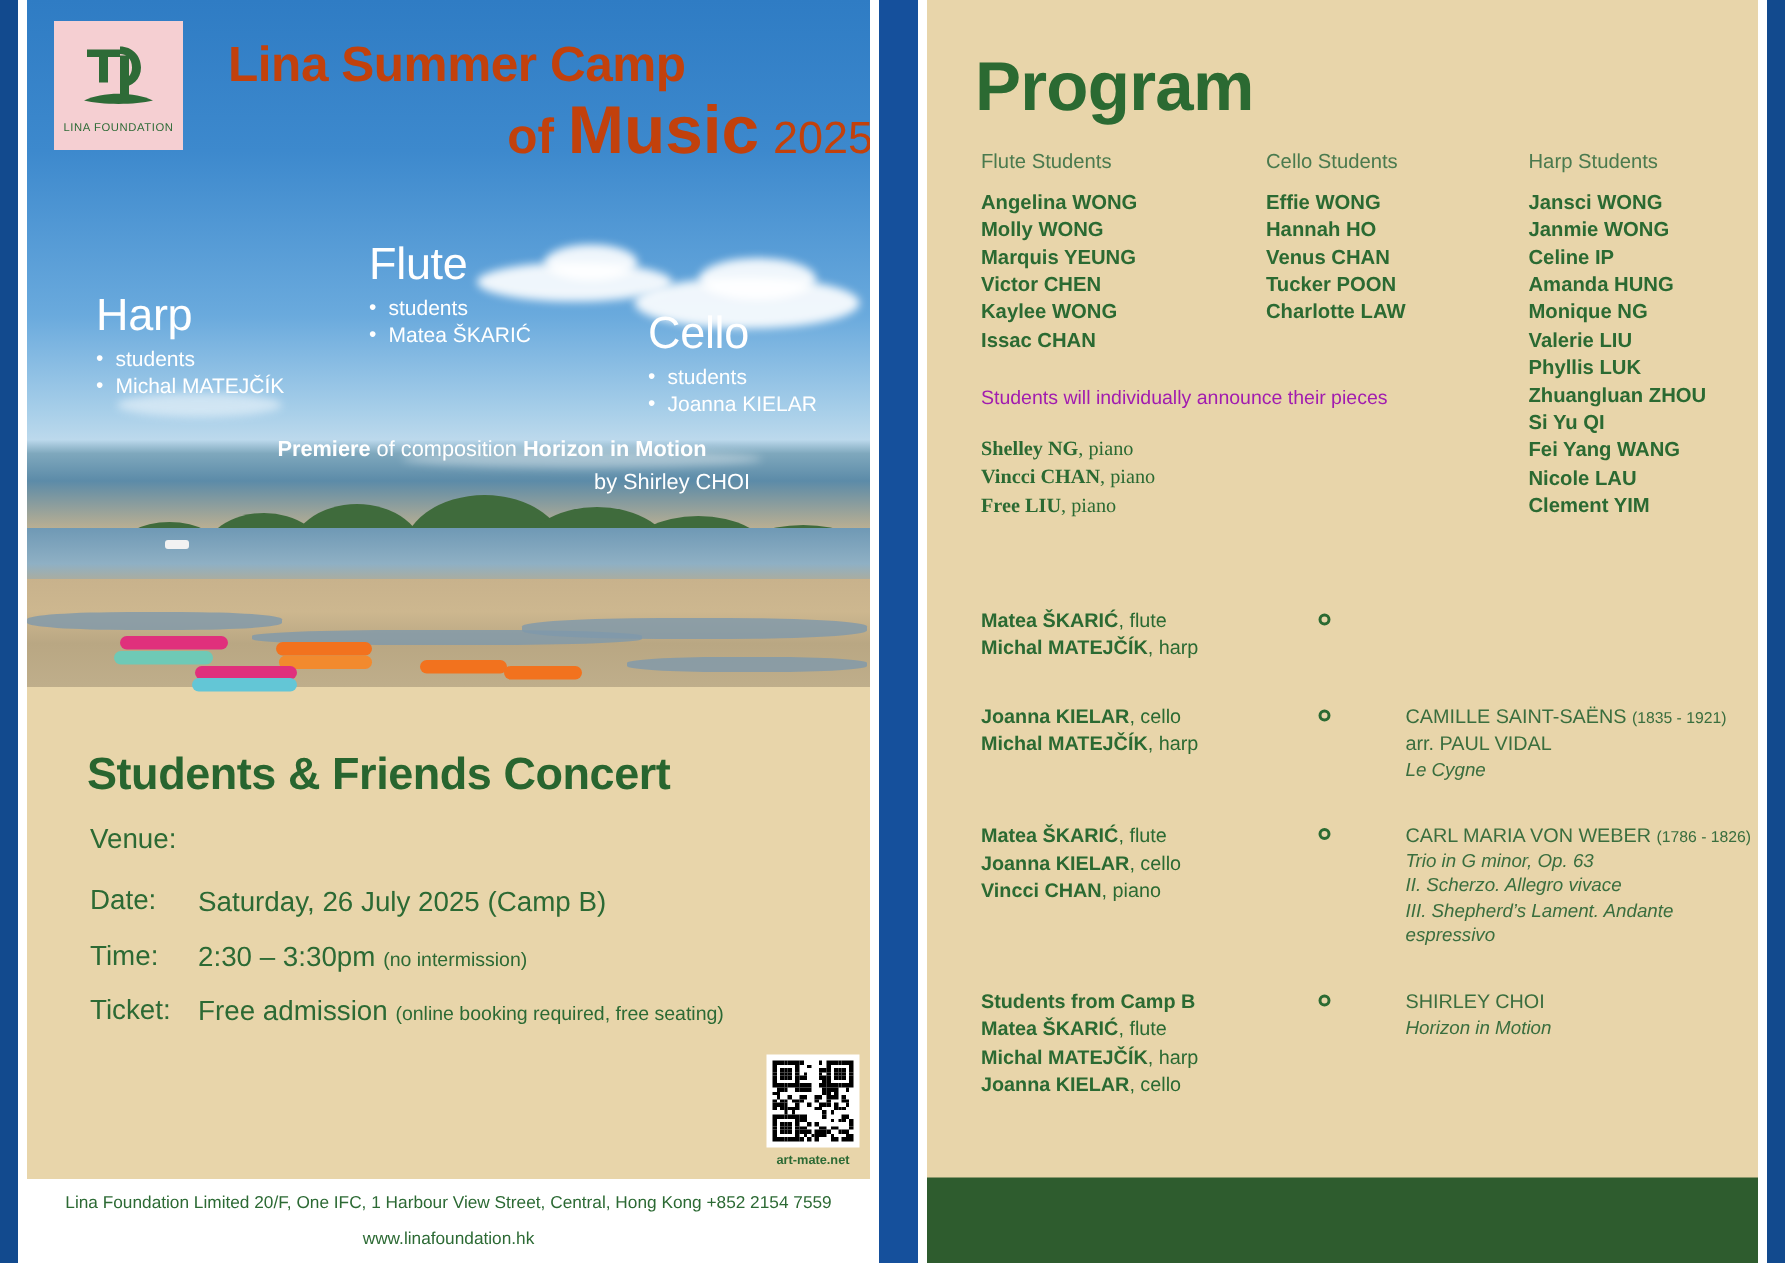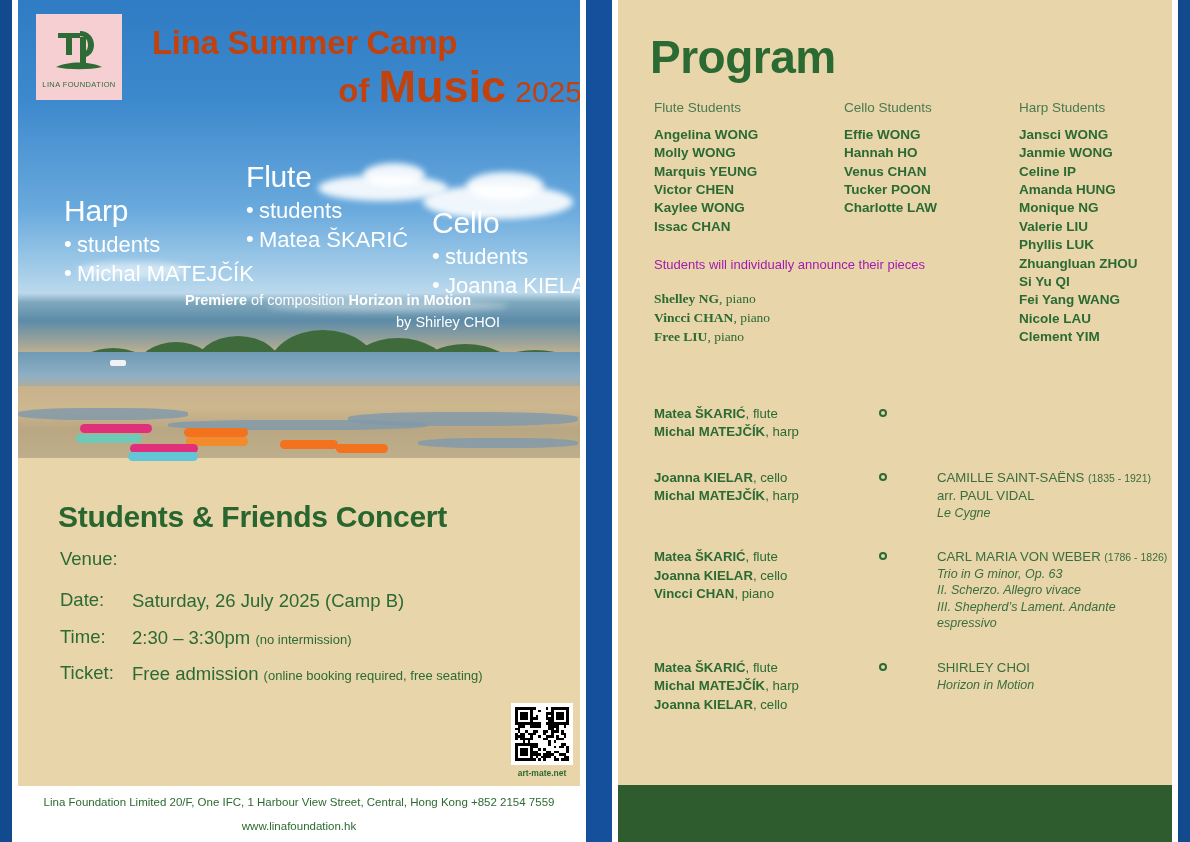"students" .instr li { font-size: 22px -> 14px }
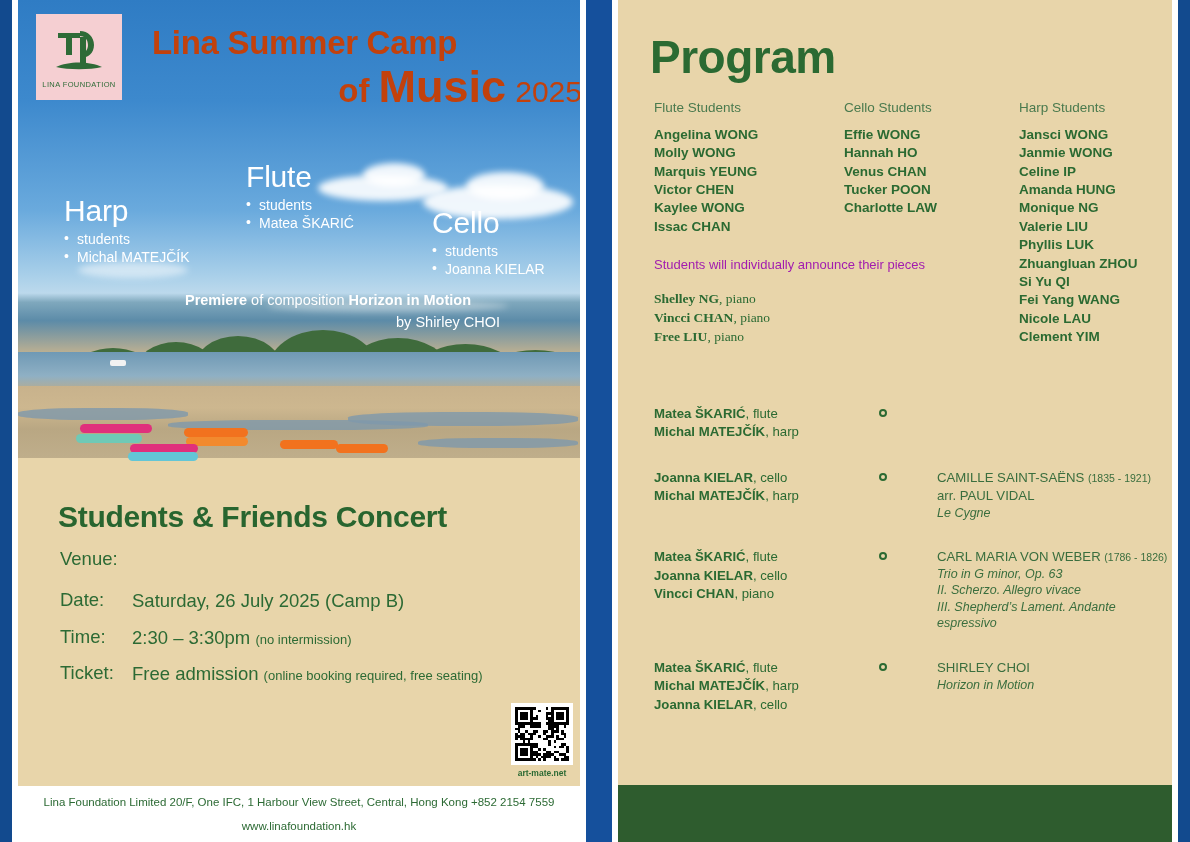"Students from Camp B" div { html: none -> <div><b>Students from Camp B</b><span></span></div> }
